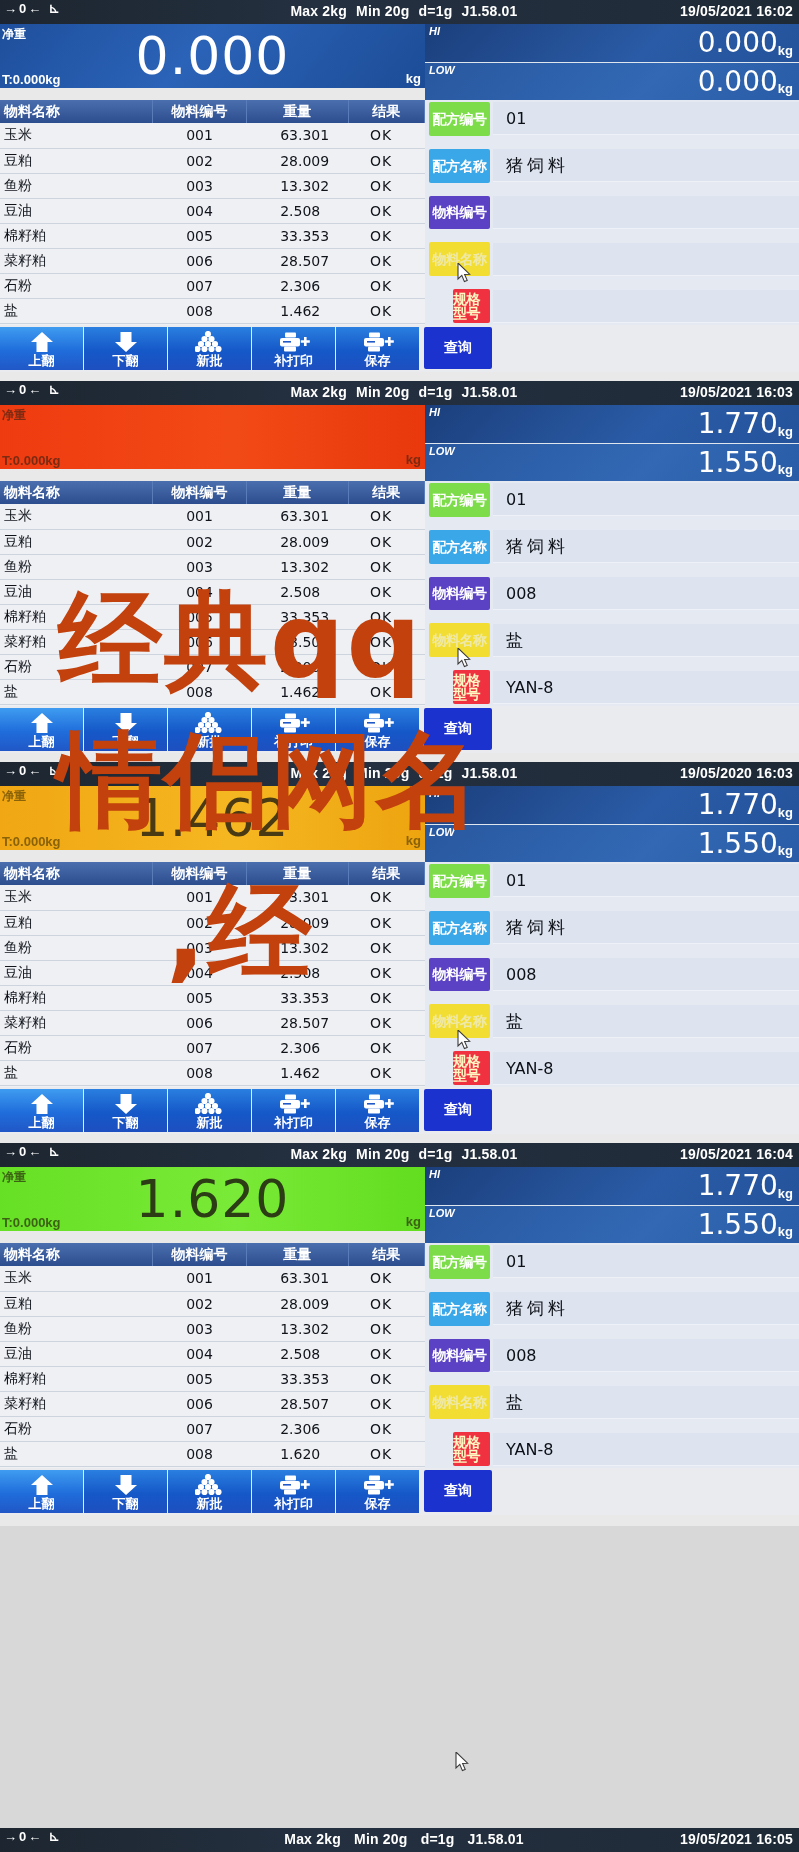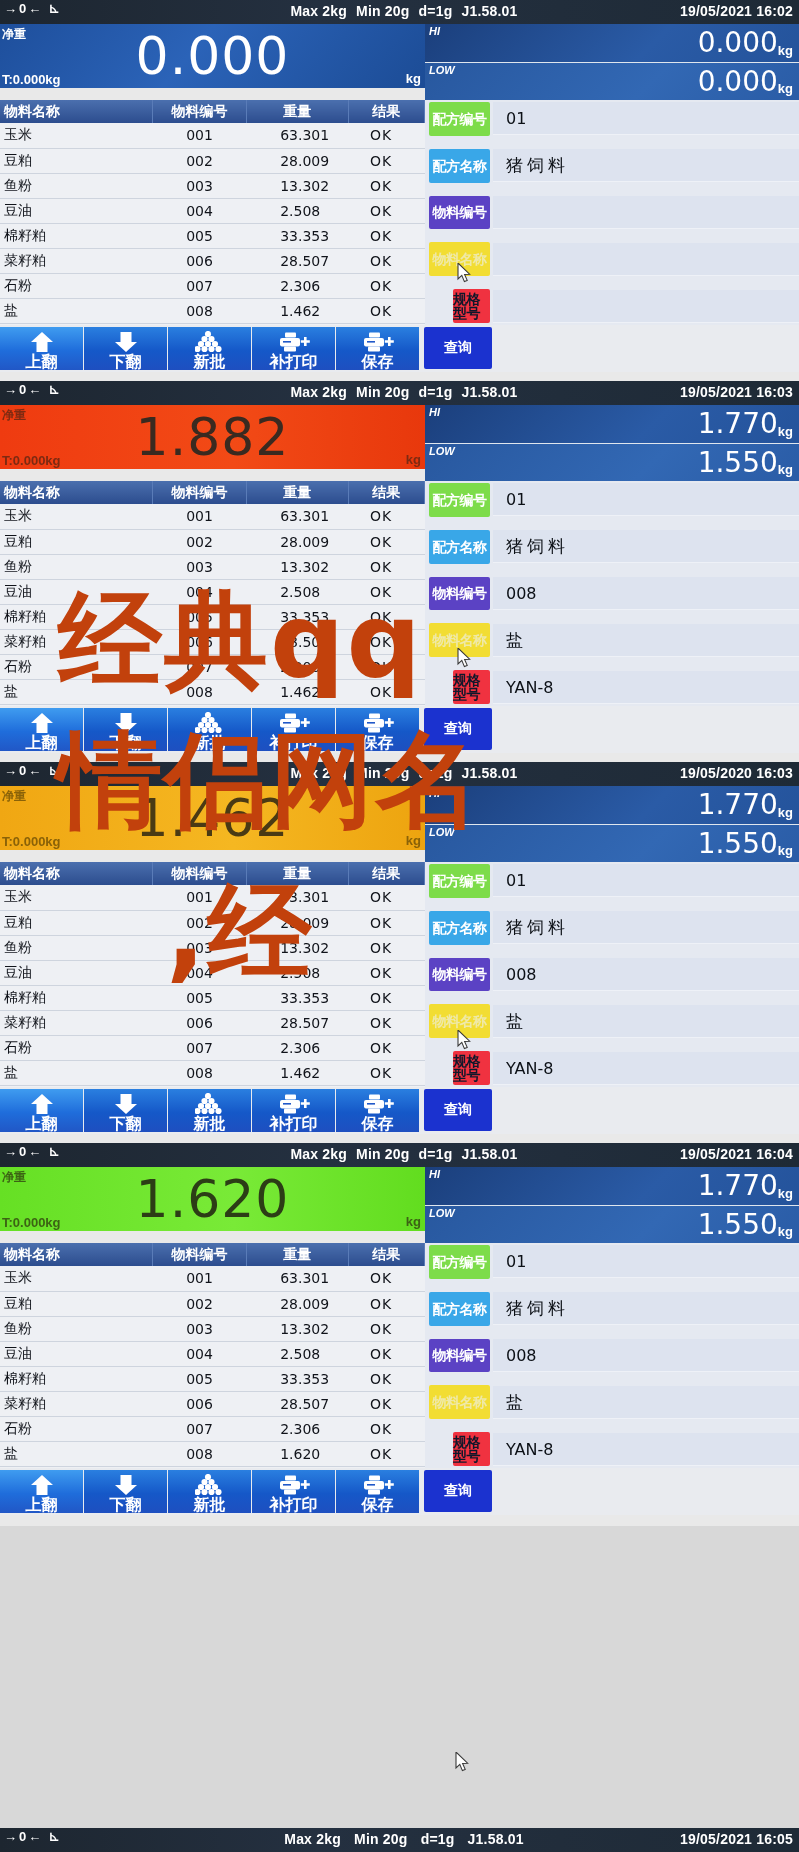"规格型号" .k-red { color: #0f172a -> #fef9c3 }
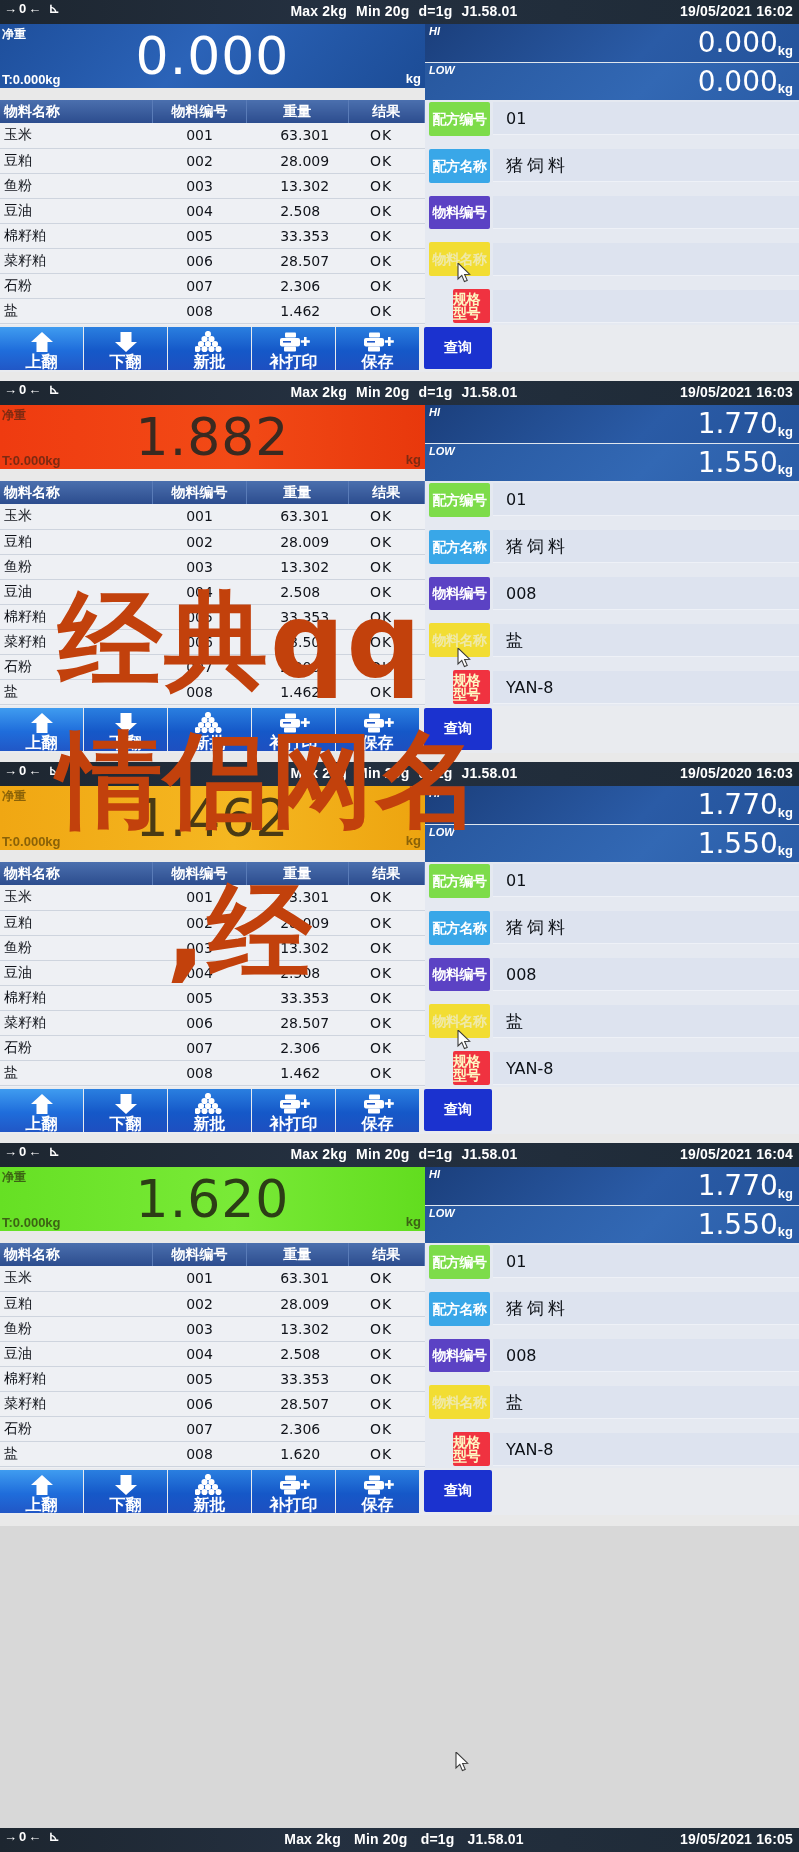"上翻" .tbtn .lbl { font-size: 16px -> 13px }
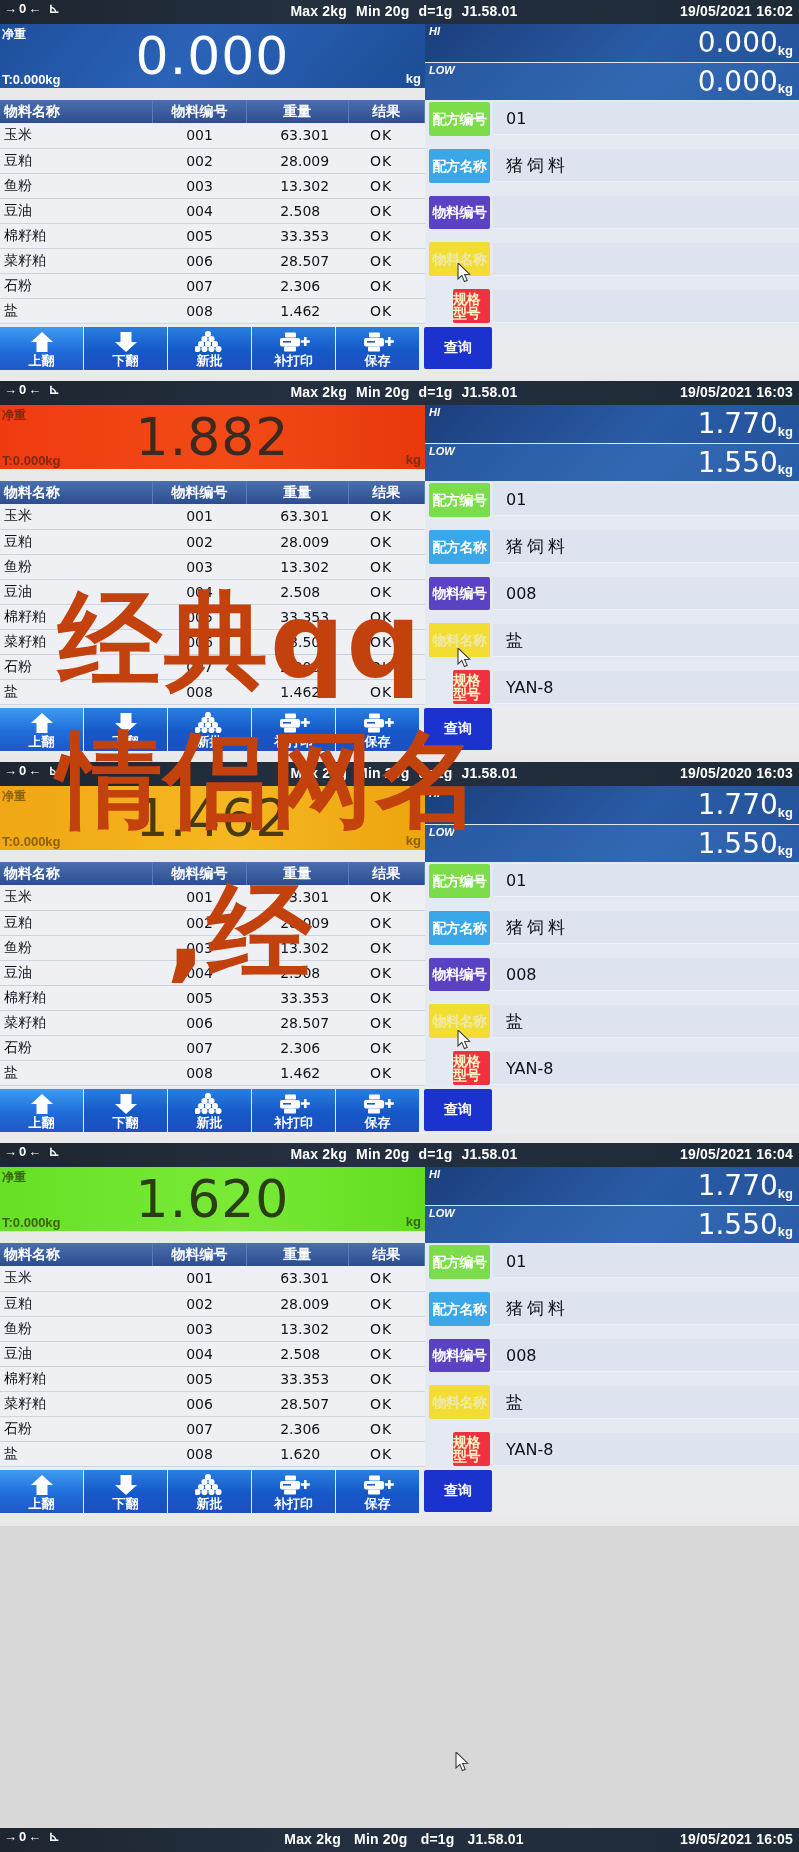"1.882" span.val { html: <span>1.882</span> -> none }
